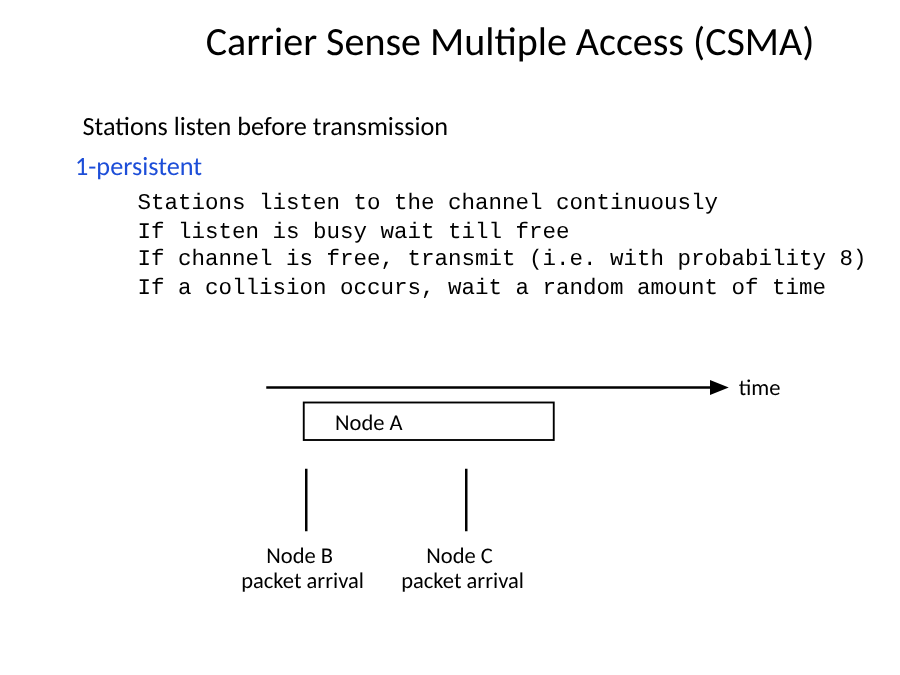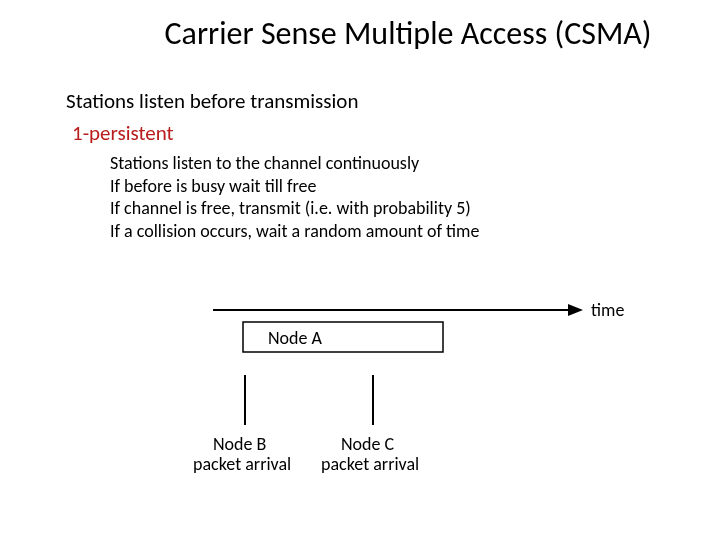"1-persistent" .line2 { color: #b91c1c -> #1d4ed8; left: 24px -> 12px }
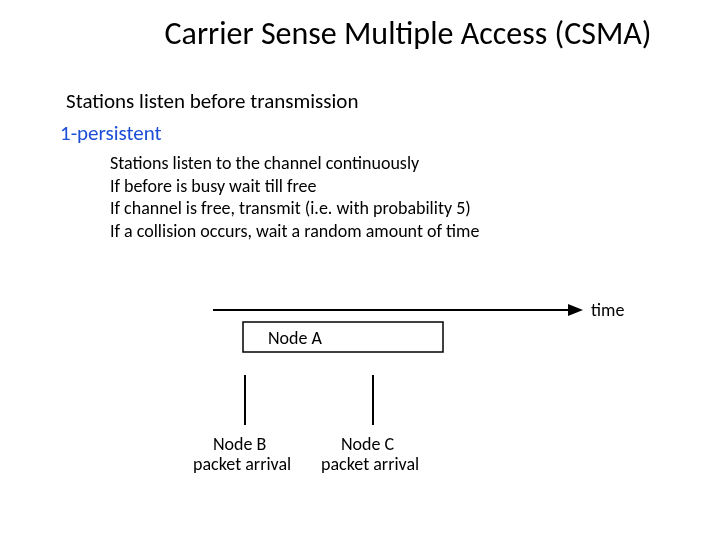"Stations listen to the channel" .bullets { font-family: none -> Liberation Mono, monospace }
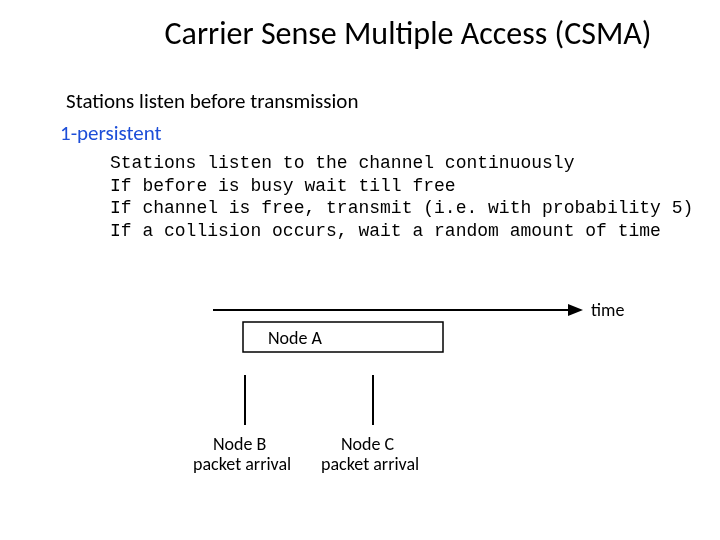"If before is busy wait" div { text: before -> listen }
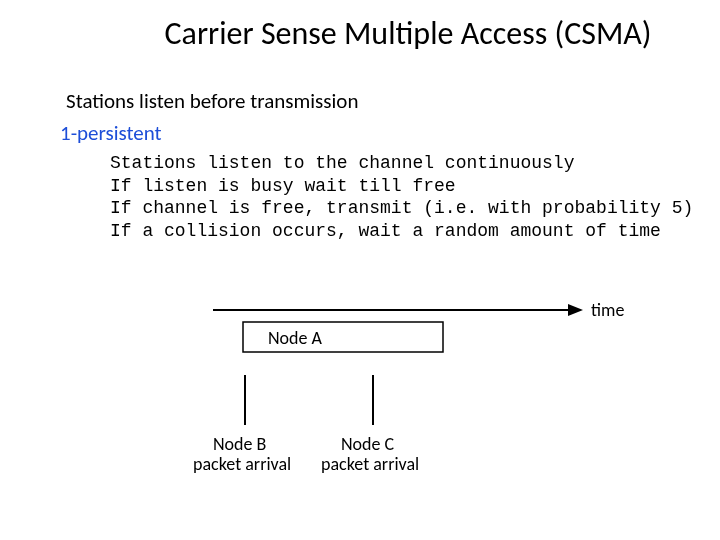"If channel is free, transmit" div { text: 5 -> 8 }
